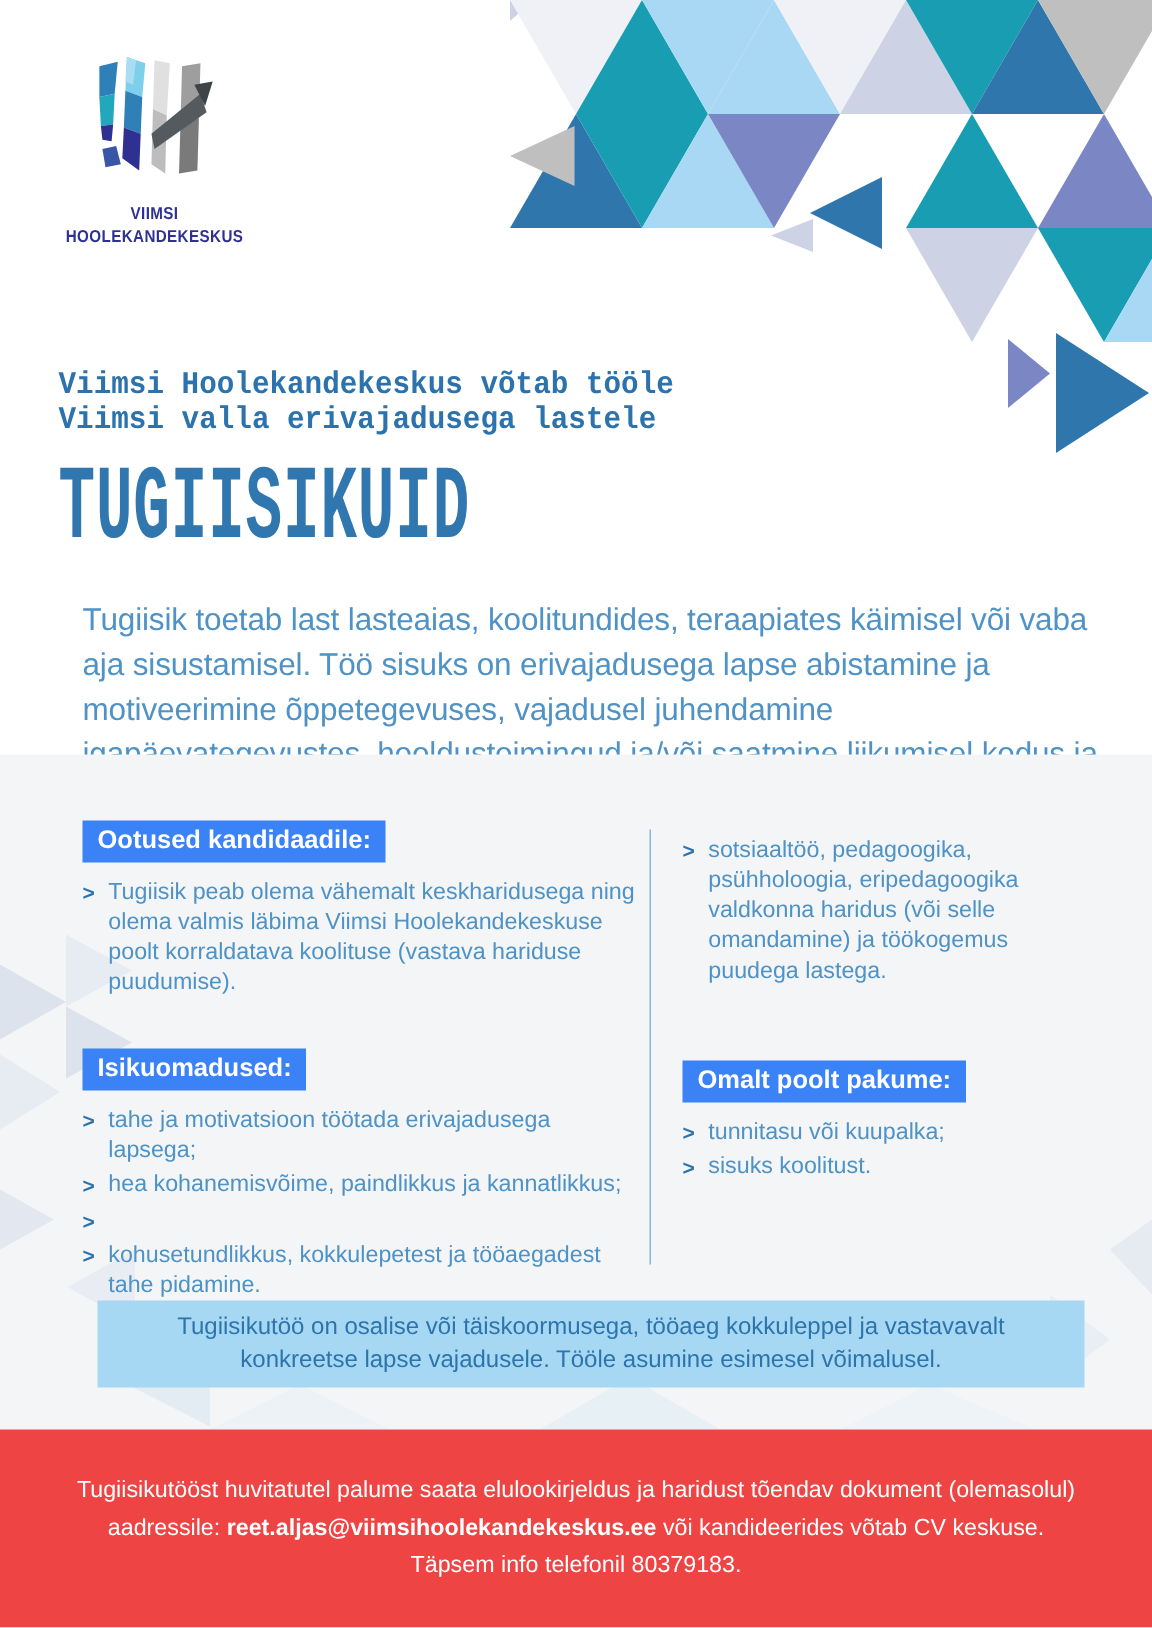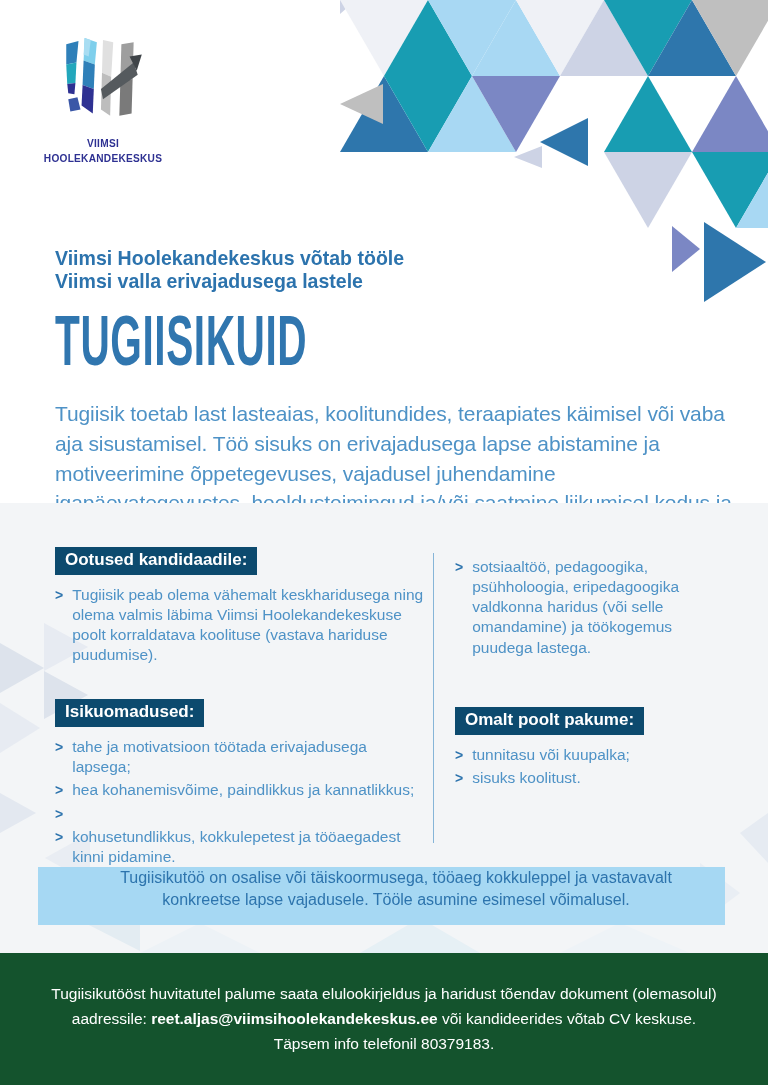"Viimsi Hoolekandekeskus võtab tööle" .head-block { font-family: none -> Liberation Mono, monospace; left: 55px -> 39px }
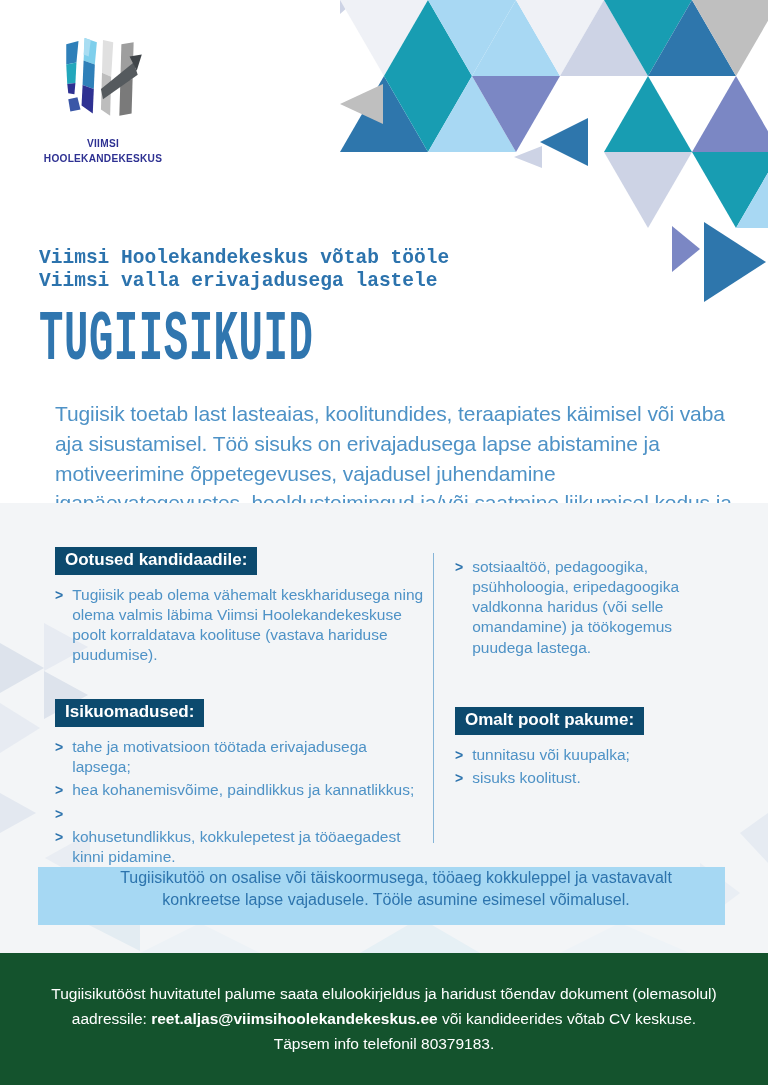"Ootused kandidaadile:" .bar { background: #0c4a6e -> #3b82f6 }
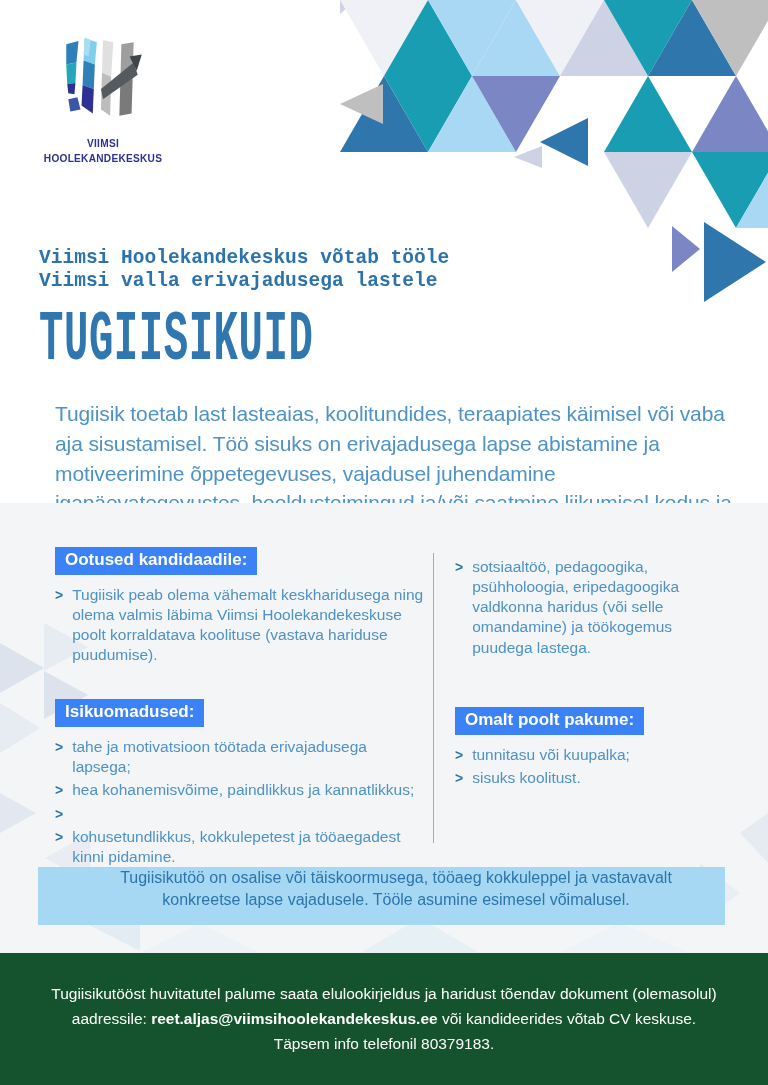"kohusetundlikkus, kokkulepetest ja" span { text: kinni -> tahe }
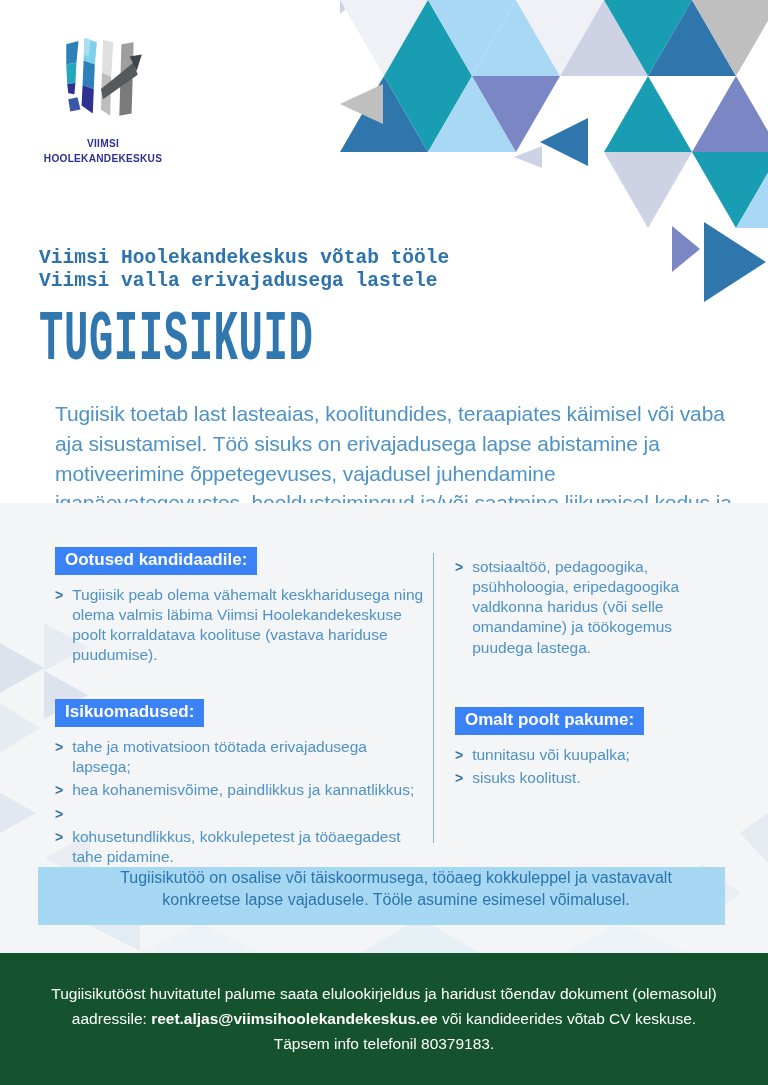"Tugiisikutöö on osalise või" .banner { align-items: flex-start -> center; left: 38px -> 65px; padding-left: 29px -> none }
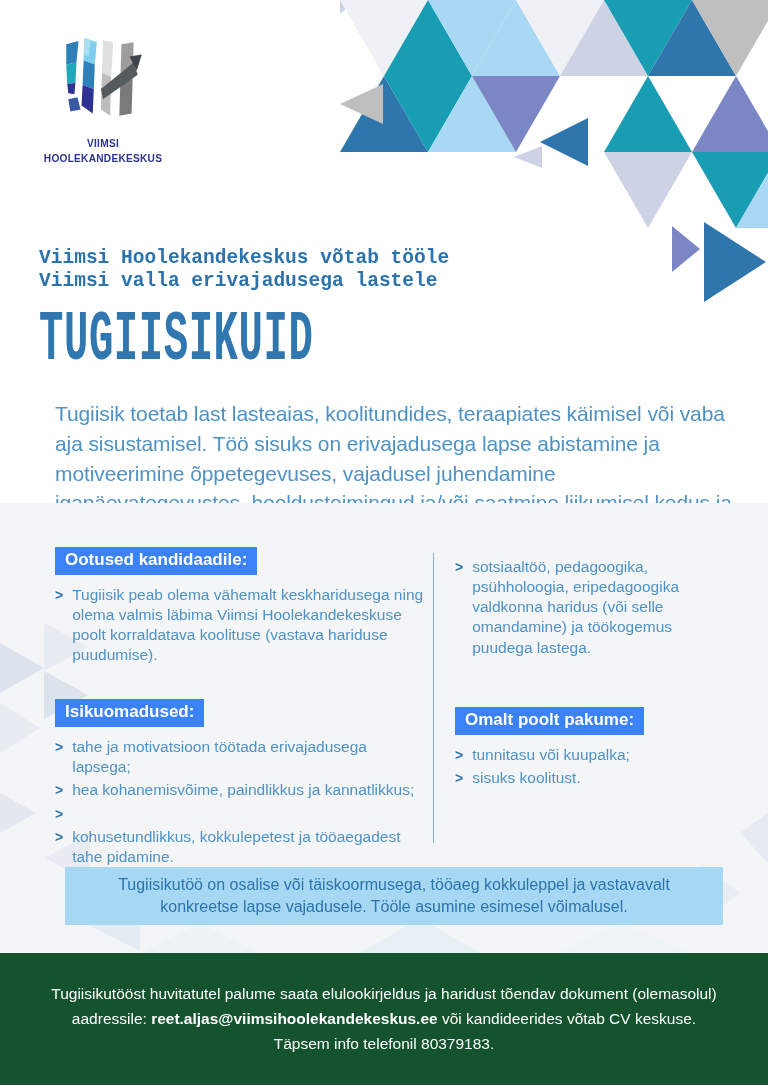"Tugiisikutööst huvitatutel palume saata" .footer { background: #14532d -> #ef4444 }
